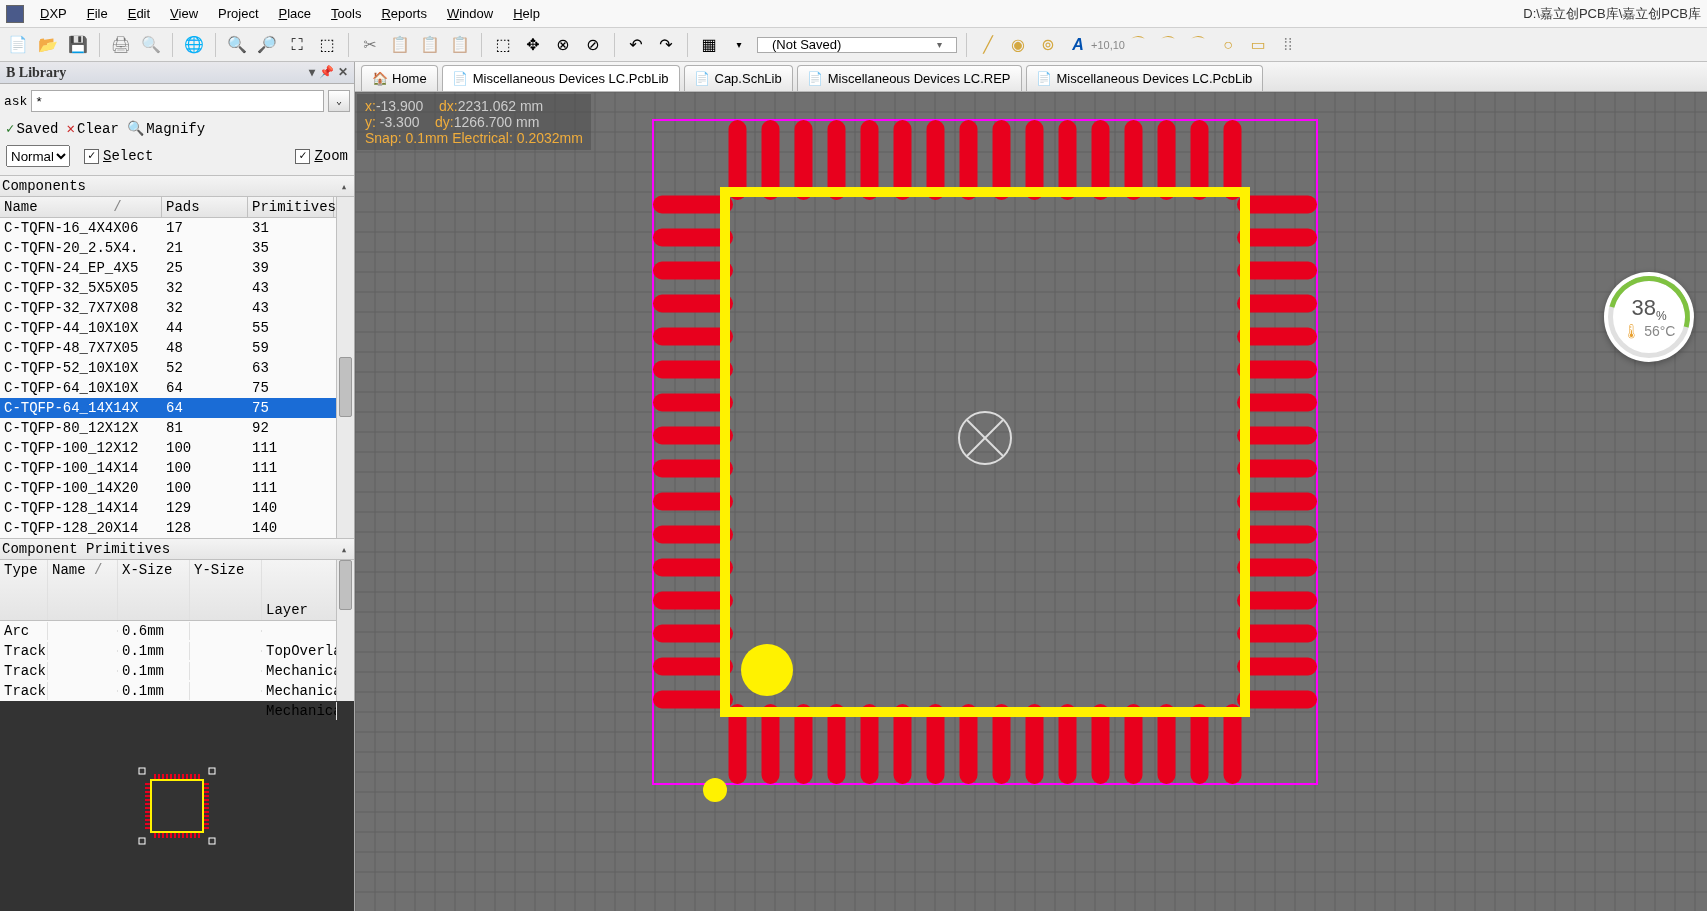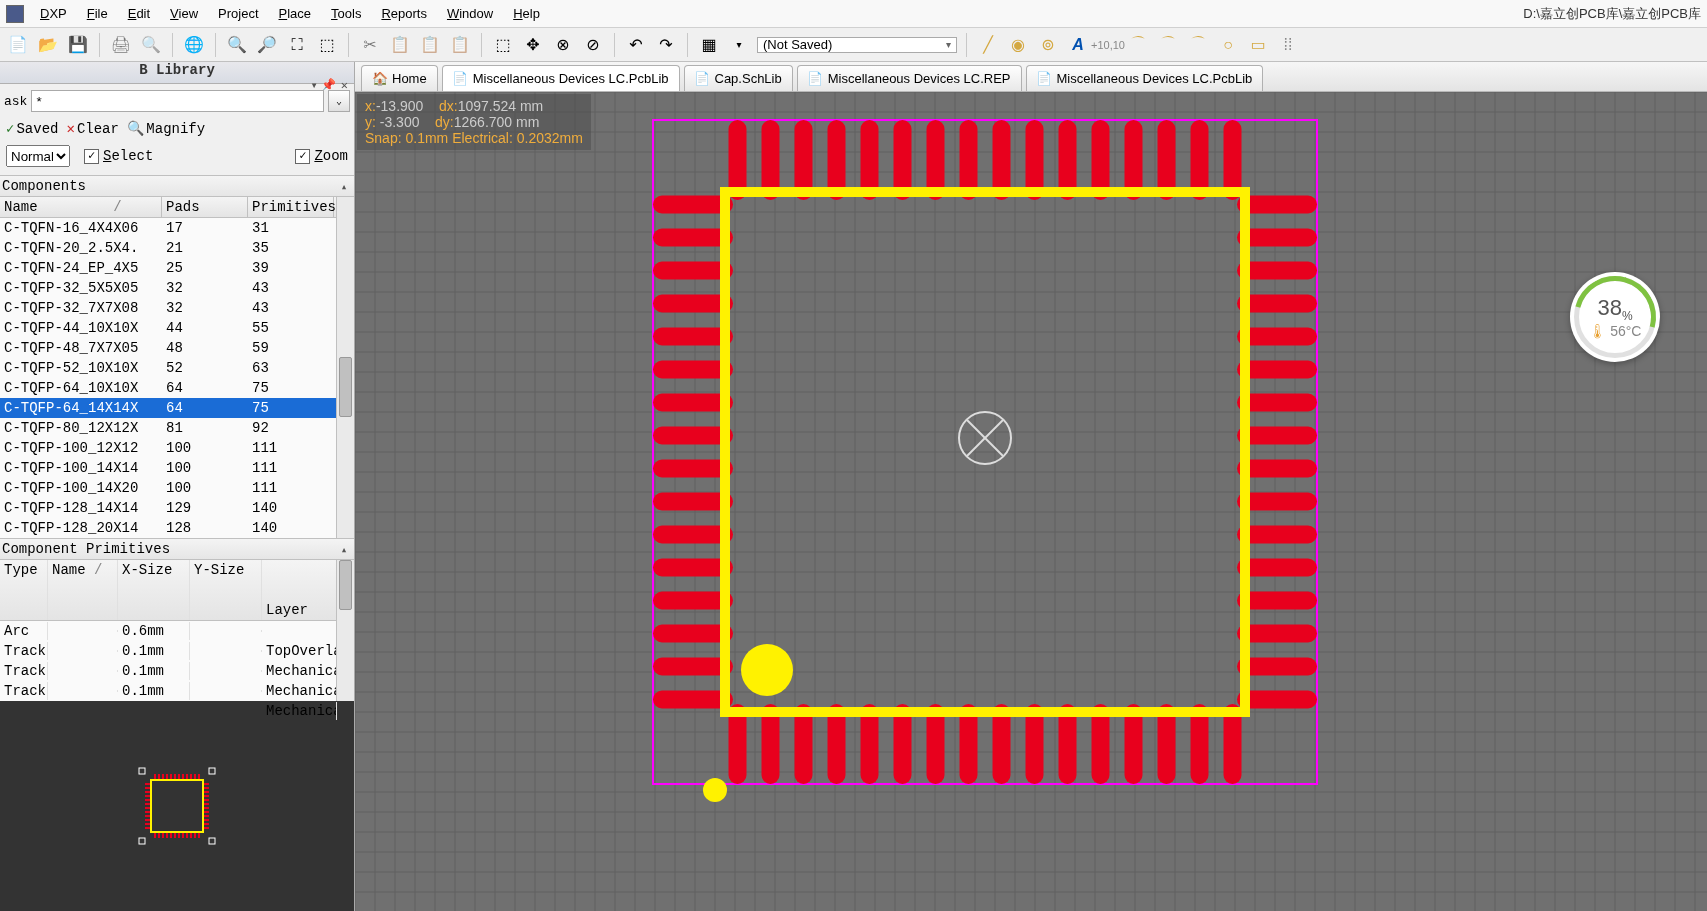"(Not Saved)" .tb-select { padding: 0 5px -> 0 14px }
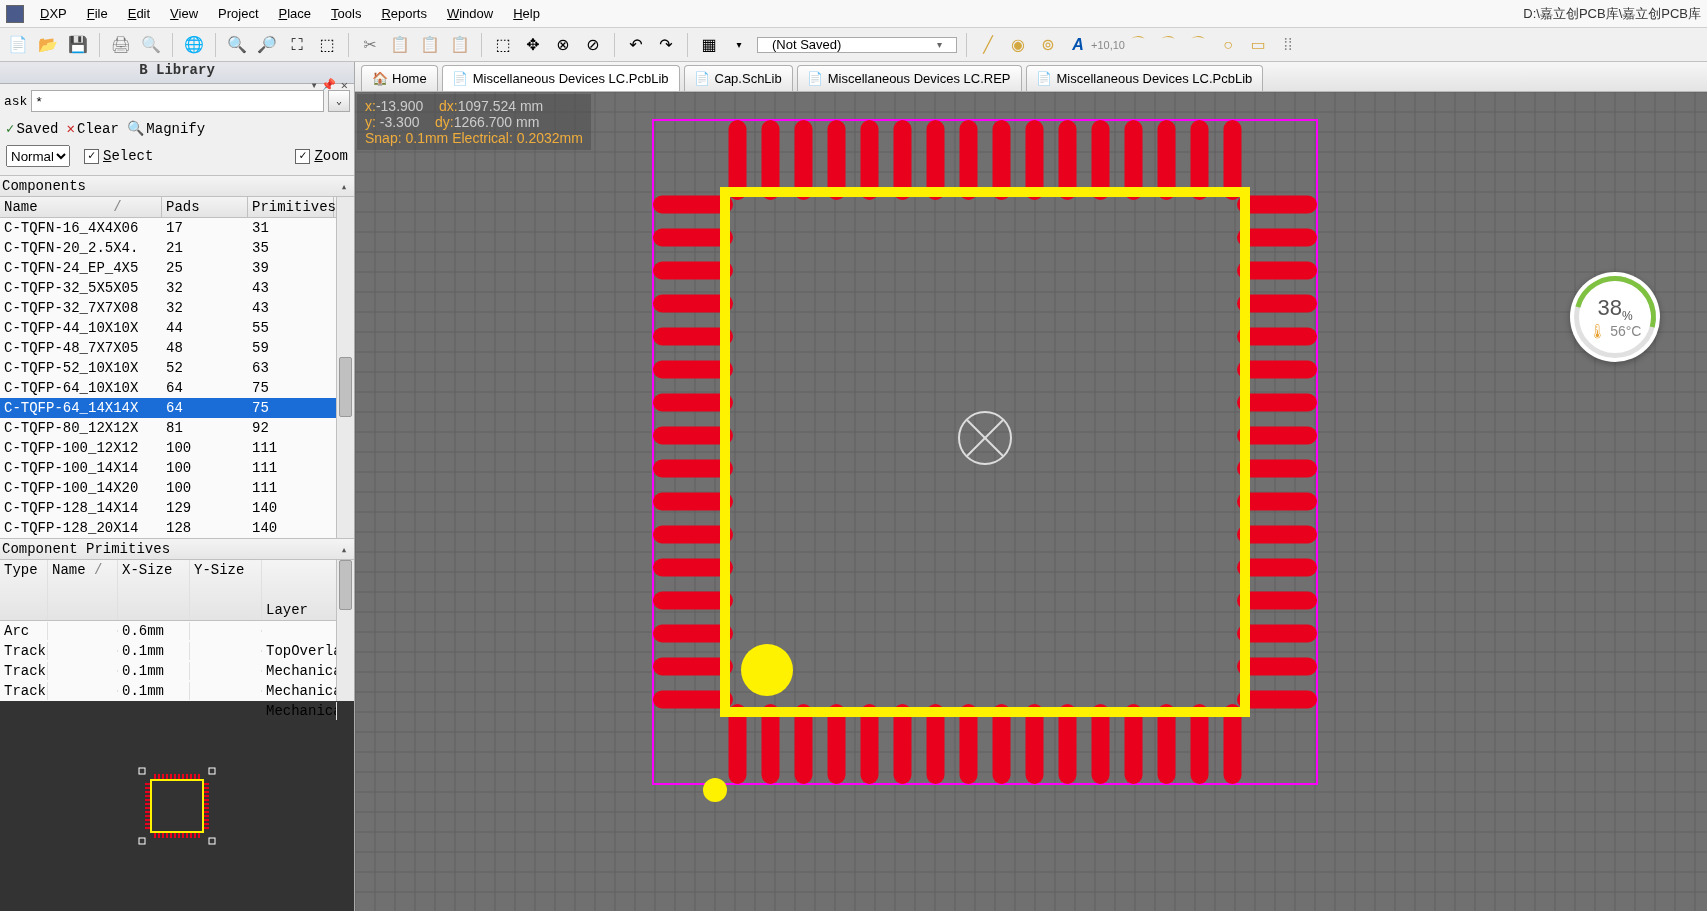"B Library" .panel-header { flex-direction: column -> none; font-family: Liberation Mono, monospace -> Liberation Serif, serif }
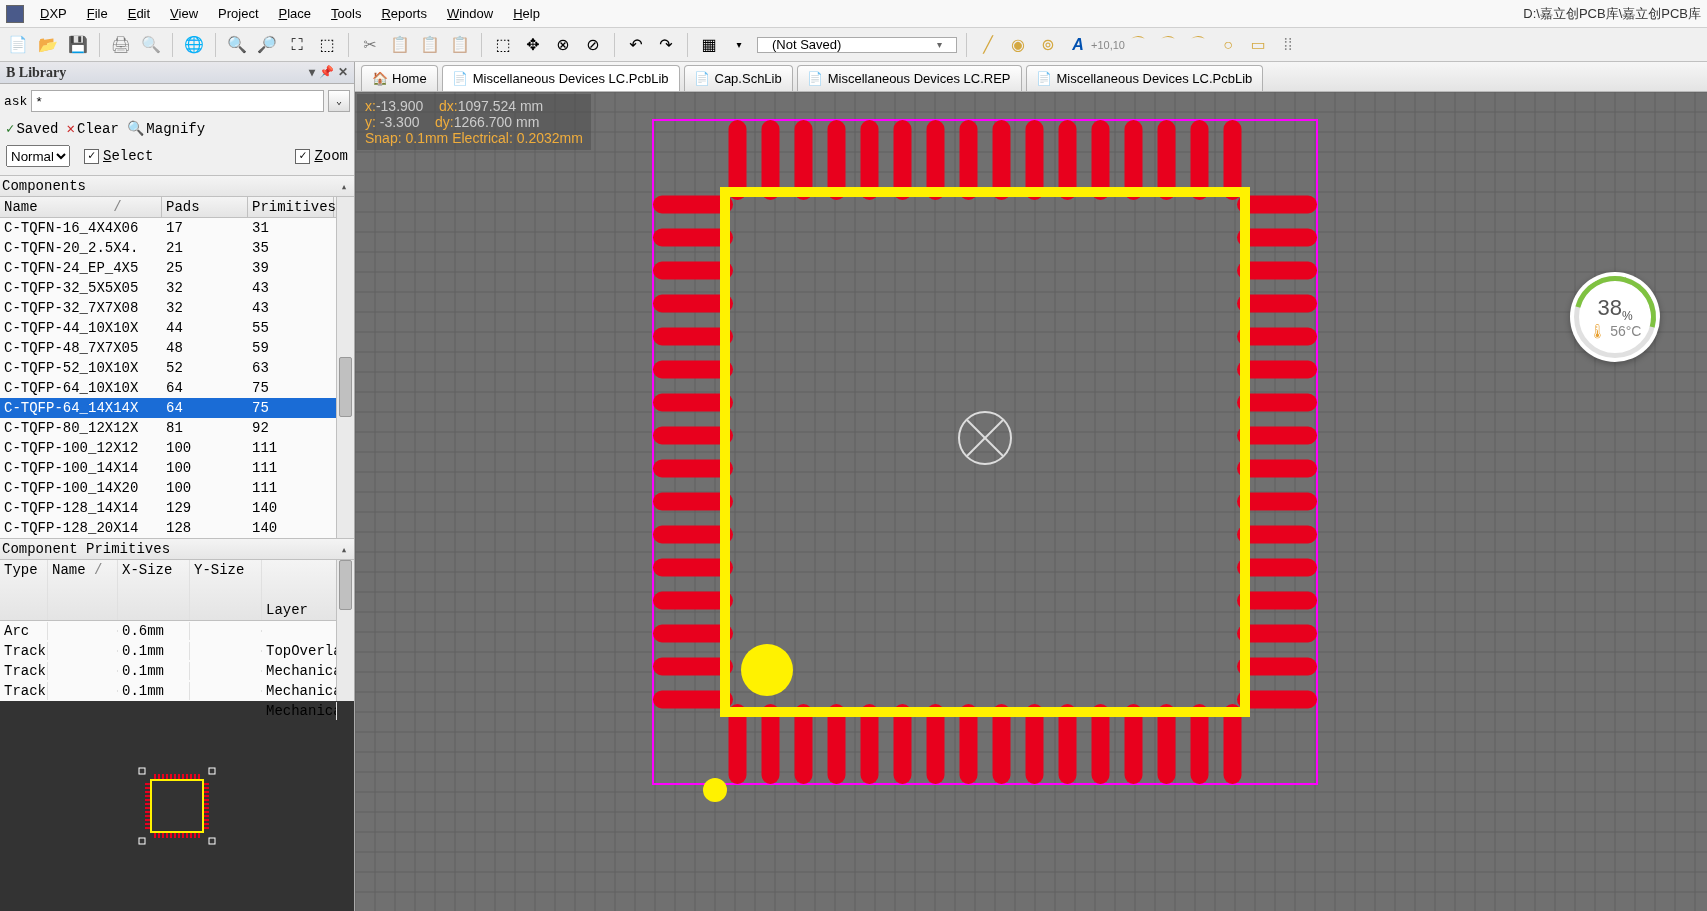"1097.524 mm" span { text: 1097.524 -> 2231.062 }
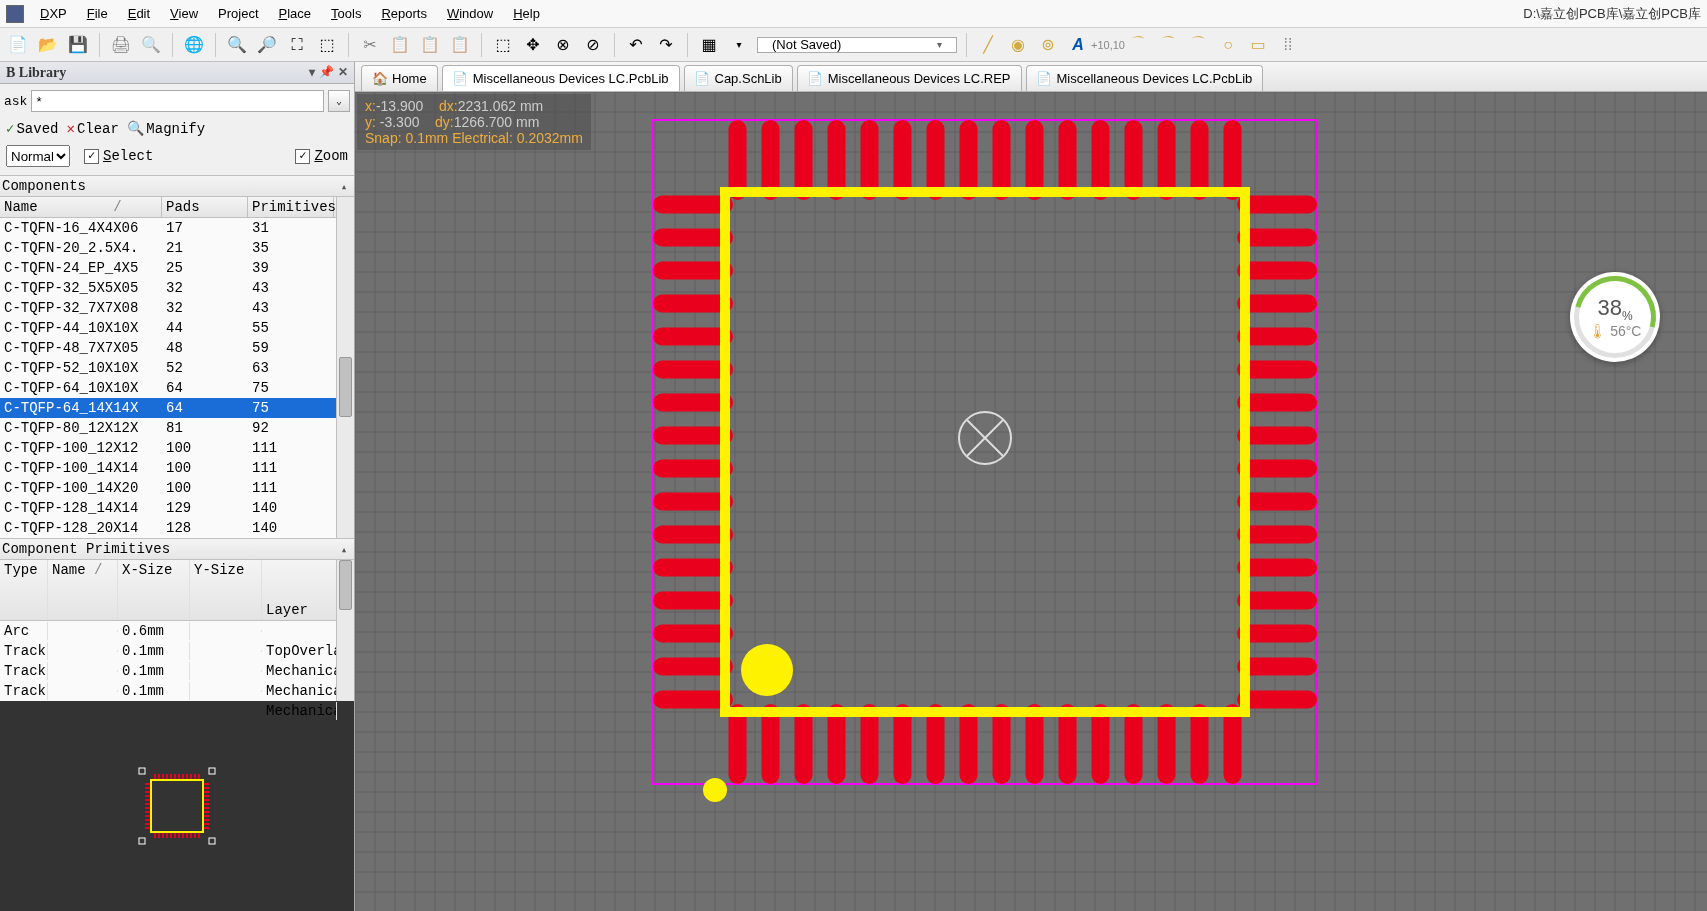"38%" .gauge { right: 47px -> 13px }
